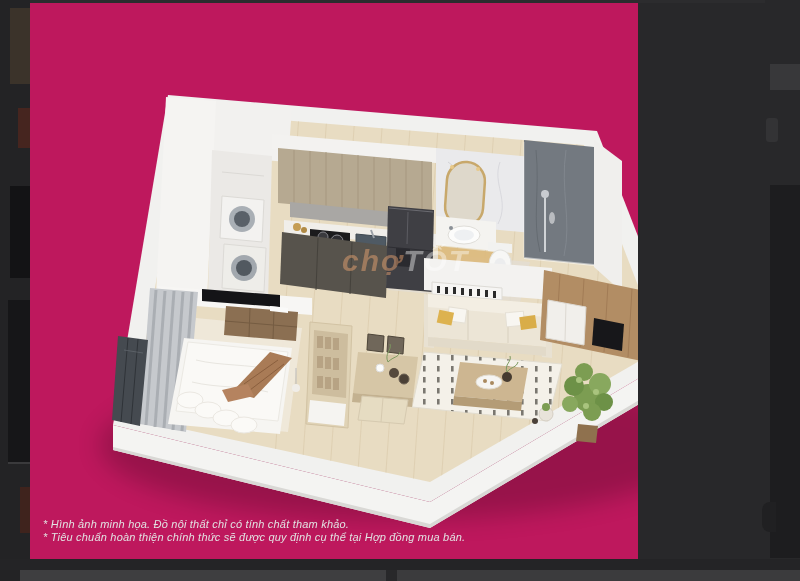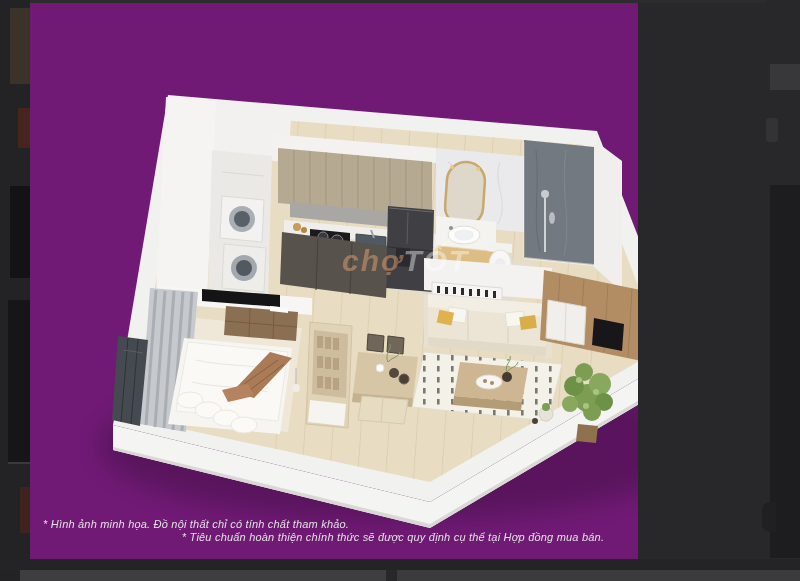"chợTỐT" .main-photo { background: #701a75 -> #be185d }
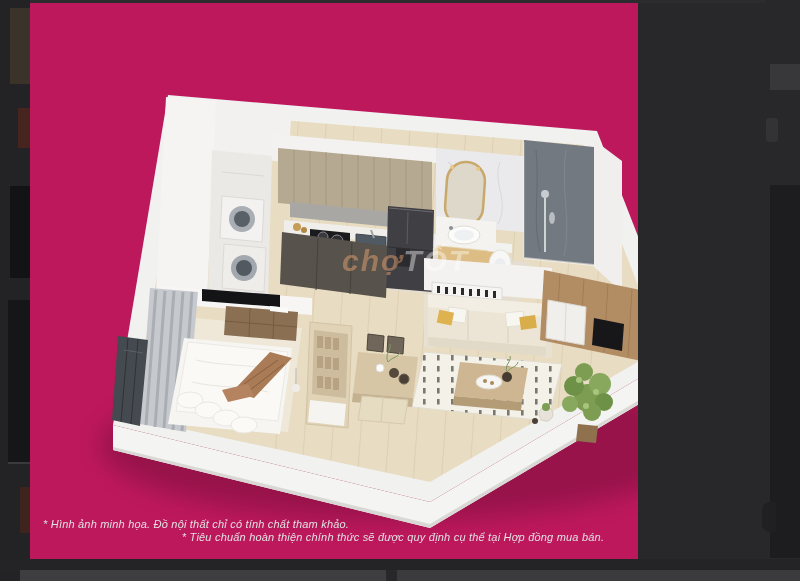"* Tiêu chuẩn hoàn thiện" .d2 { text-align: center -> none }
